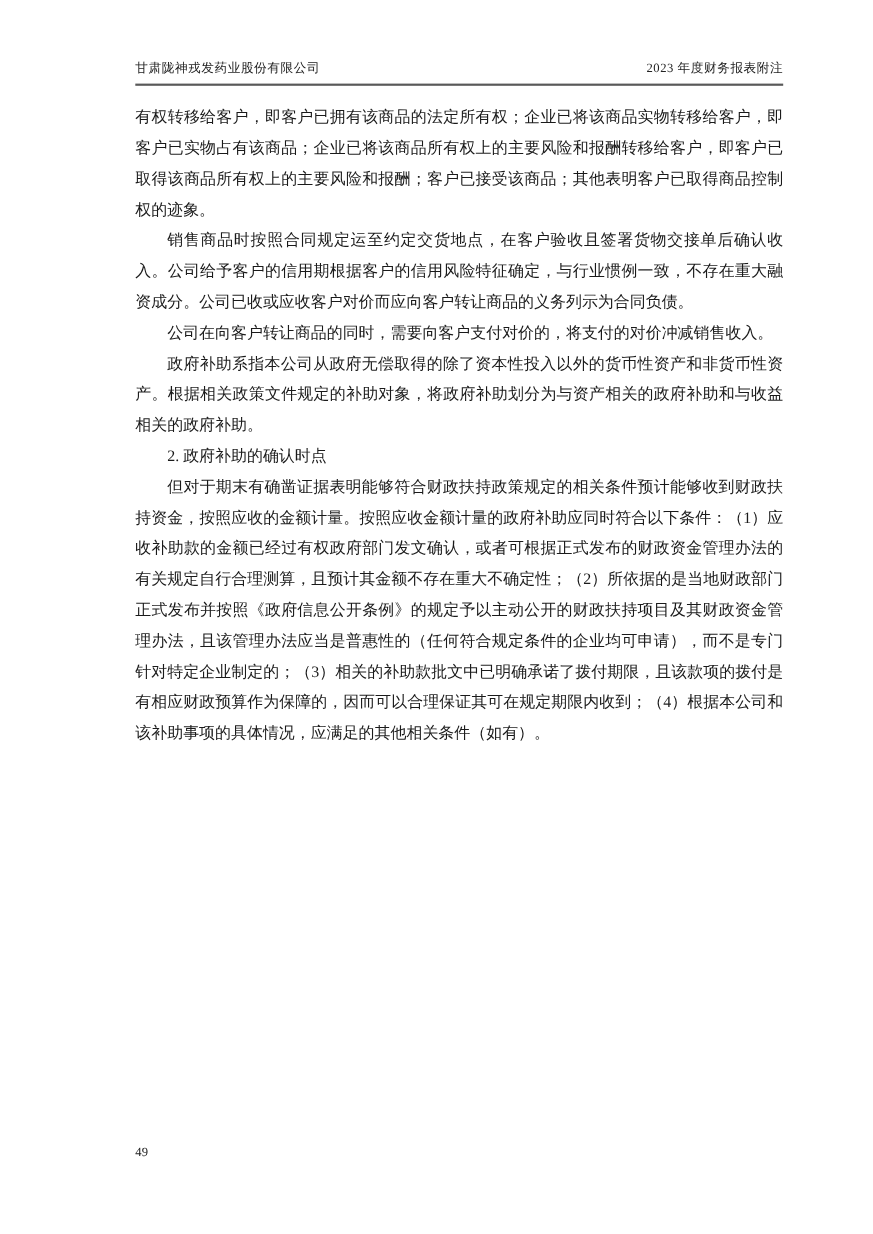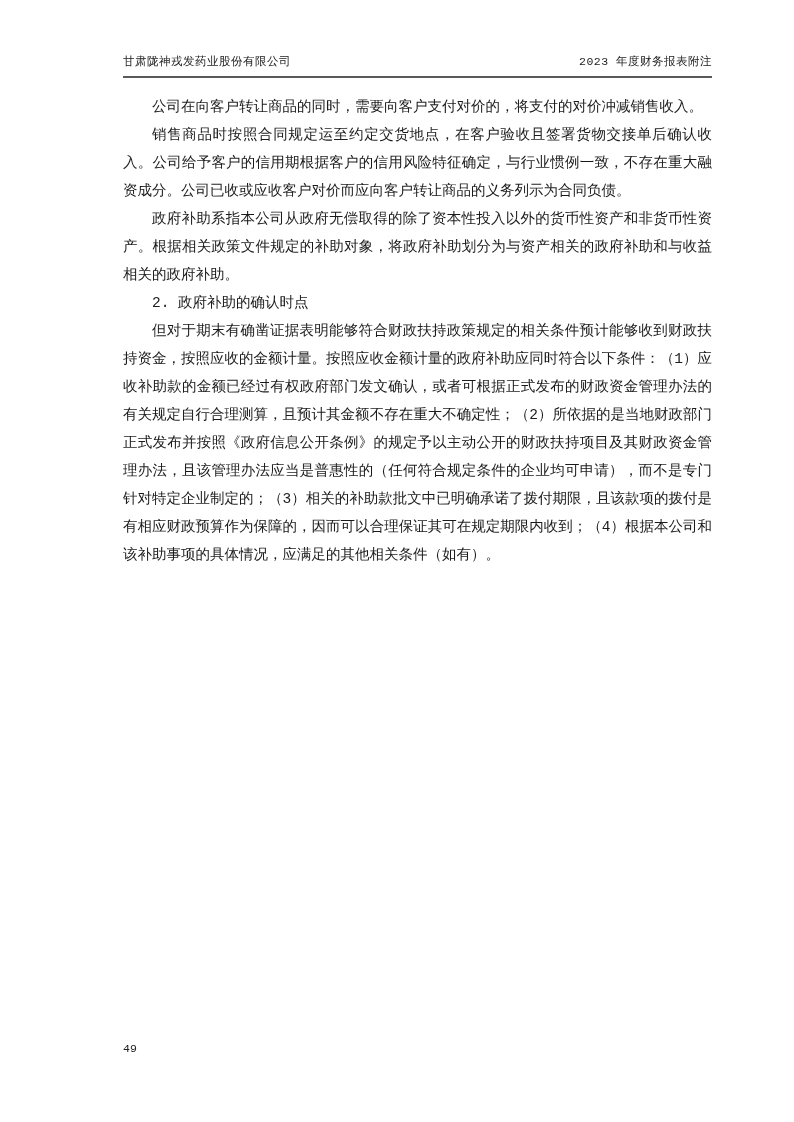"甘肃陇神戎发药业股份有限公司" .page { font-family: Liberation Mono, monospace -> none }
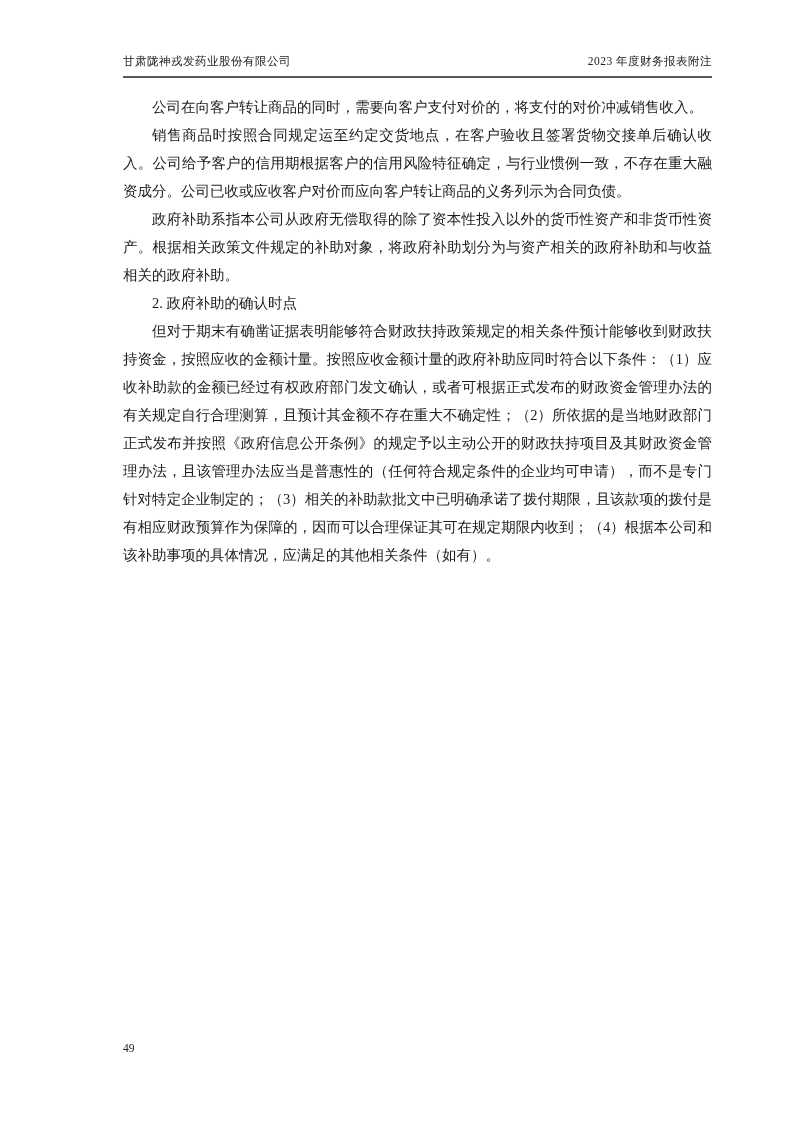"有权转移给客户，即客户已拥有该商品的法定所有权；企业已将该商品实物转移给客户，即" p.plain { html: none -> <p>有权转移给客户，即客户已拥有该商品的法定所有权；企业已将该商品实物转移给客户，即客户已实物占有该商品；企业已将该商品所有权上的主要风险和报酬转移给客户，即客户已取得该商品所有权上的主要风险和报酬；客户已接受该商品；其他表明客户已取得商品控制权的迹象。</p> }
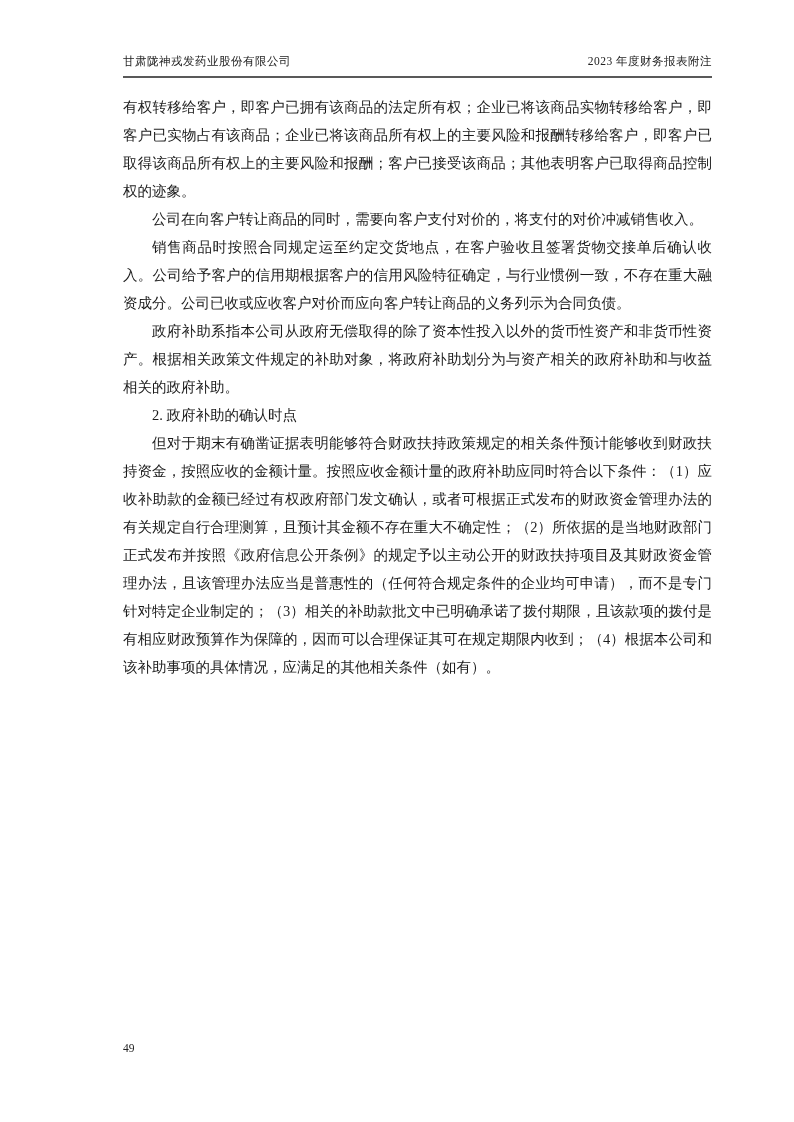"公司在向客户转让商品的同时，需要向客户支付对价的，将支付的对价冲减销售收入。" p.indent { order: before "销售商品时按照合同规定运至约定交货地点，在客户验收且签署货物交接单后确认收入。公" -> after "销售商品时按照合同规定运至约定交货地点，在客户验收且签署货物交接单后确认收入。公" }
